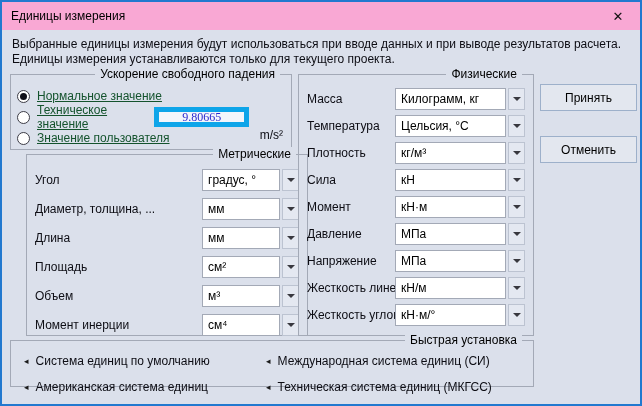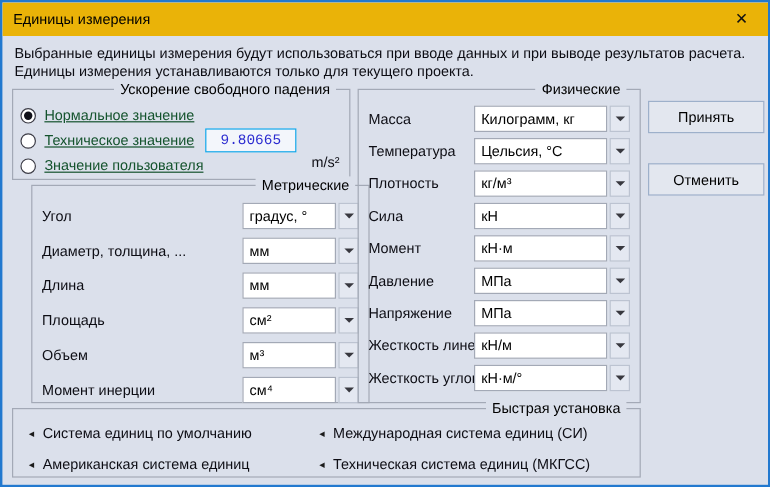"Единицы измерения" .titlebar { background: #eab308 -> #f9a8d4 }
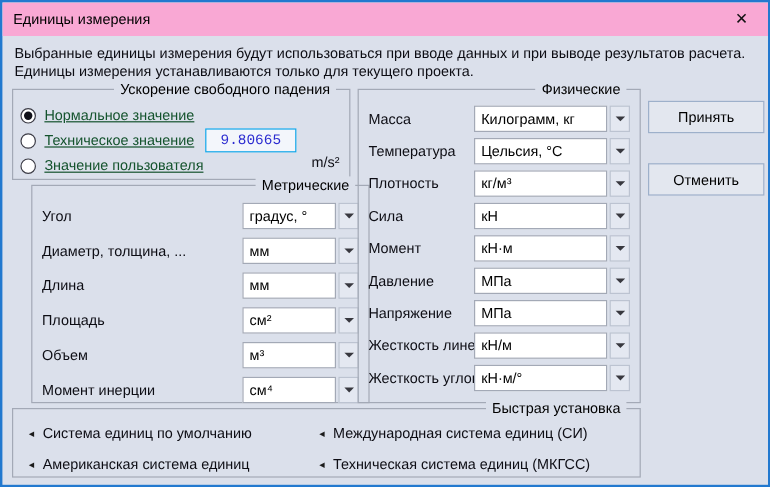"9.80665" .gravity-input { border: 1px solid #0ea5e9 -> 5px solid #0ea5e9; font-family: Liberation Mono, monospace -> Liberation Serif, serif; width: 76px -> 95px }
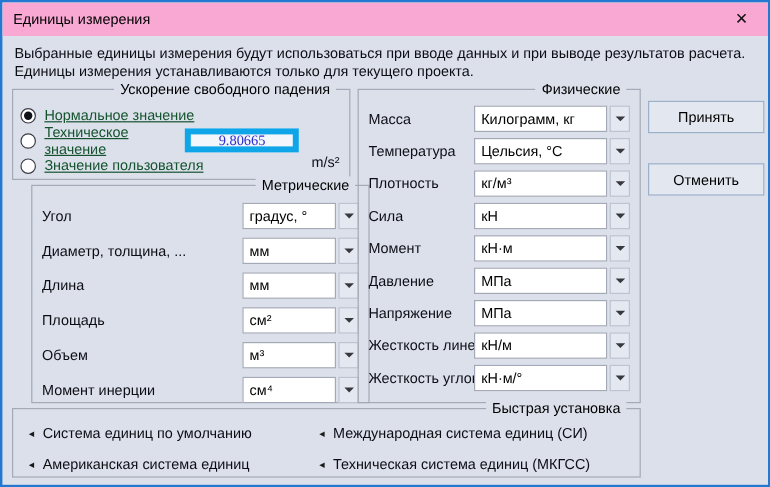"Быстрая установка" #grp-quick { height: 58px -> 47px }
